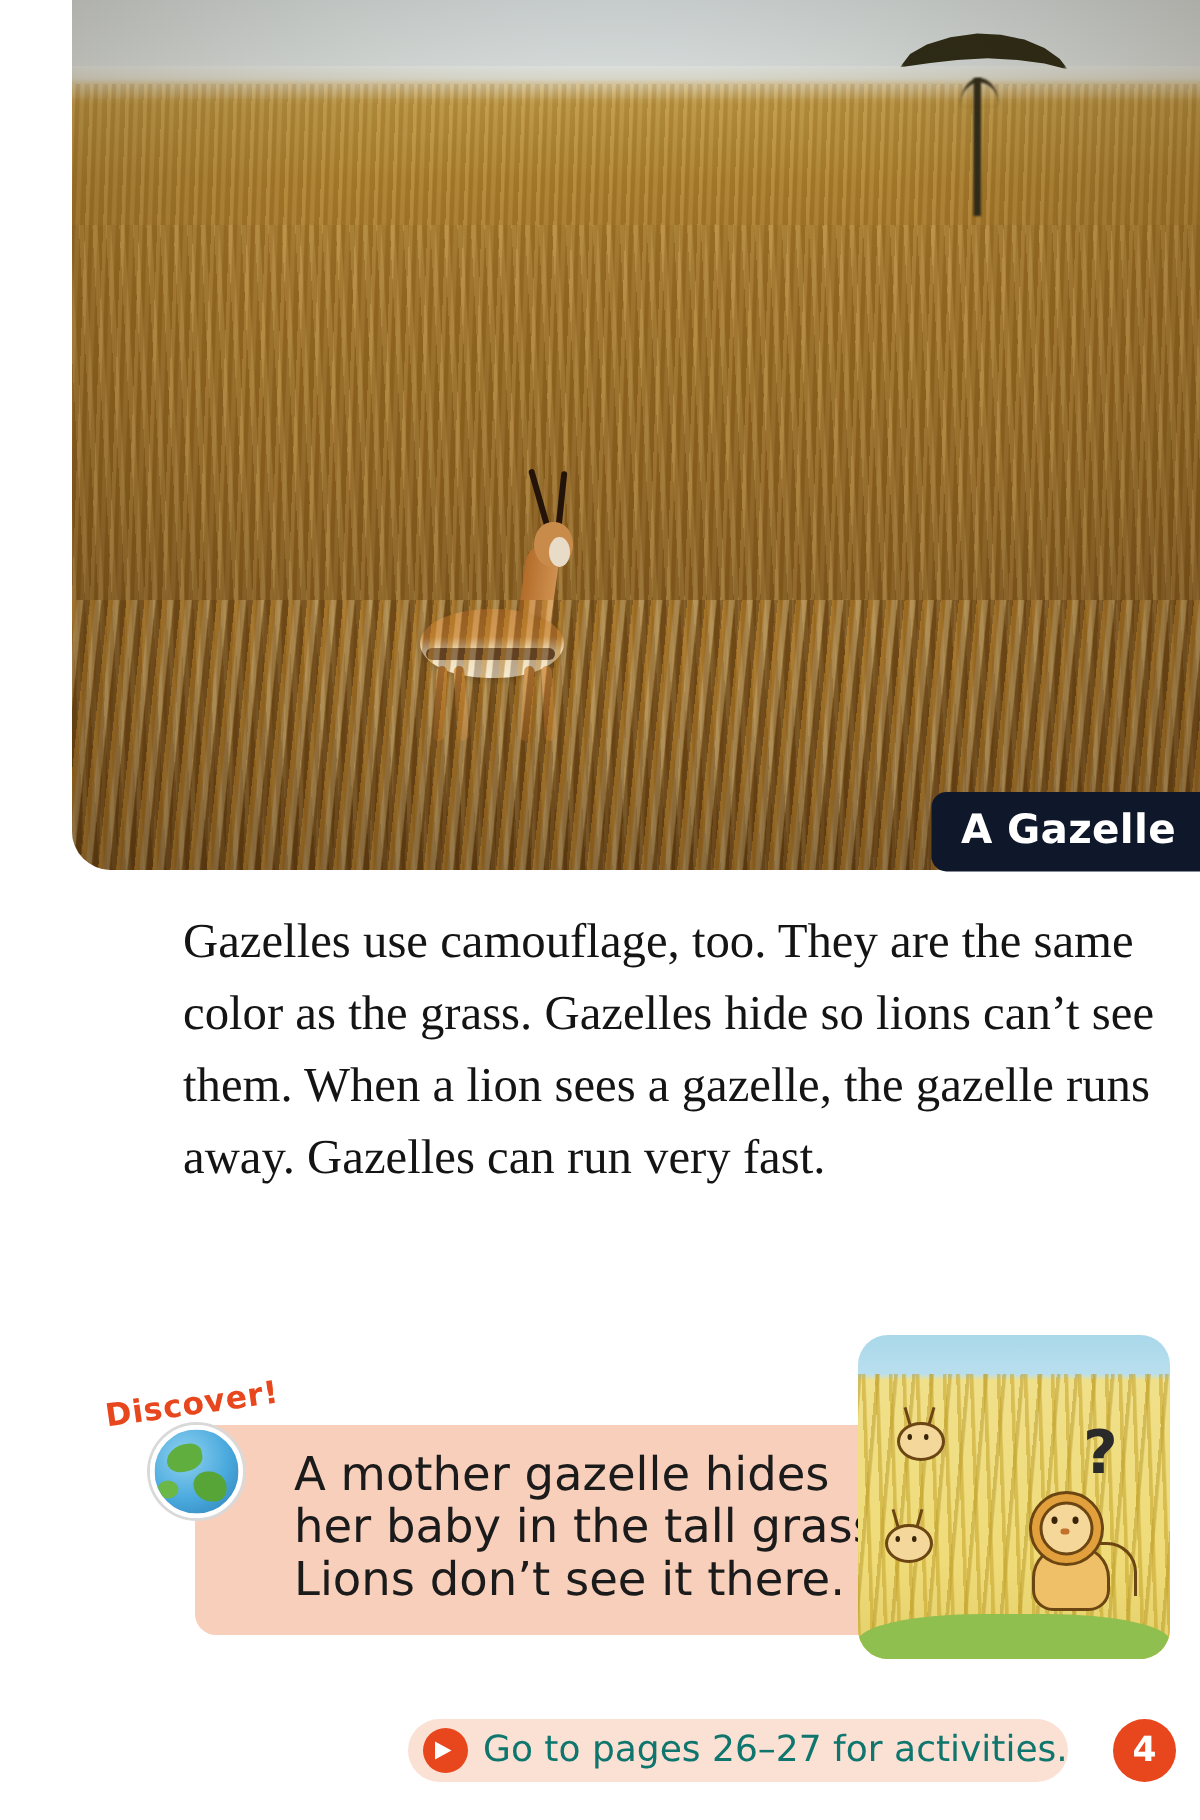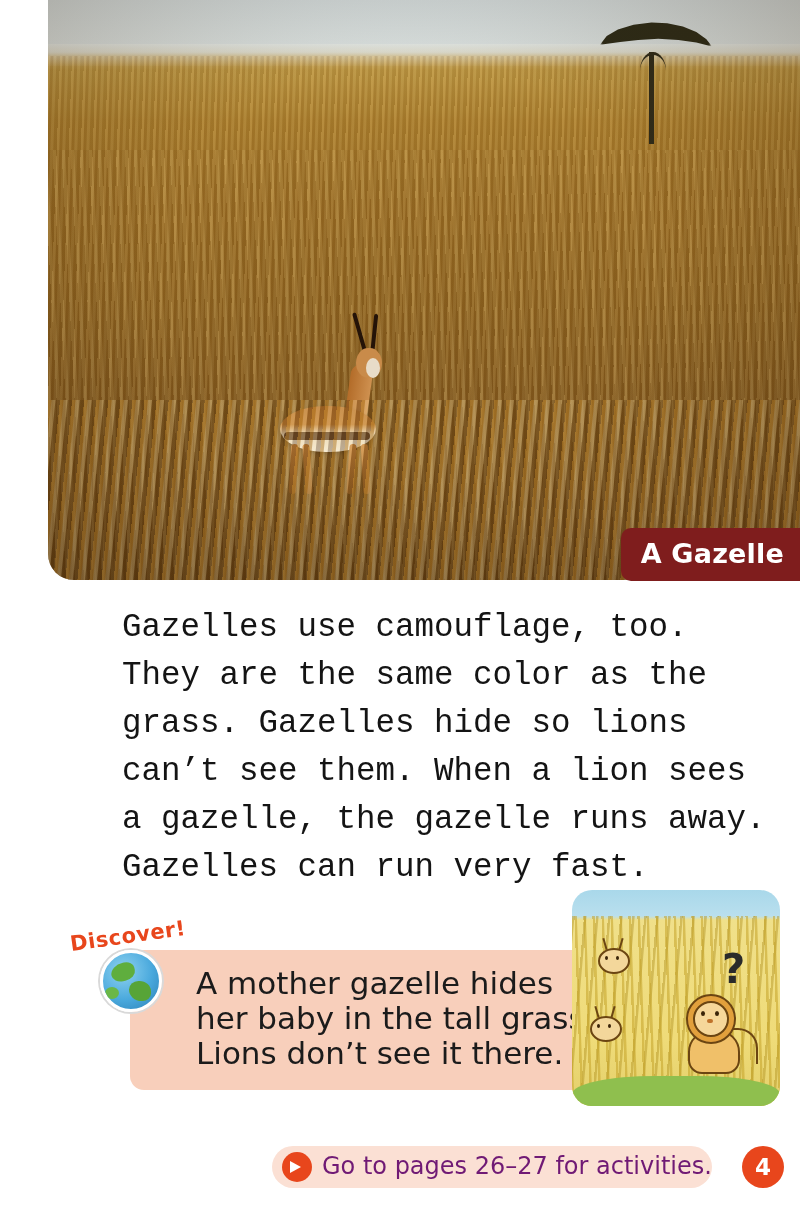"A Gazelle" .caption-tab { background: #7f1d1d -> #0f172a }
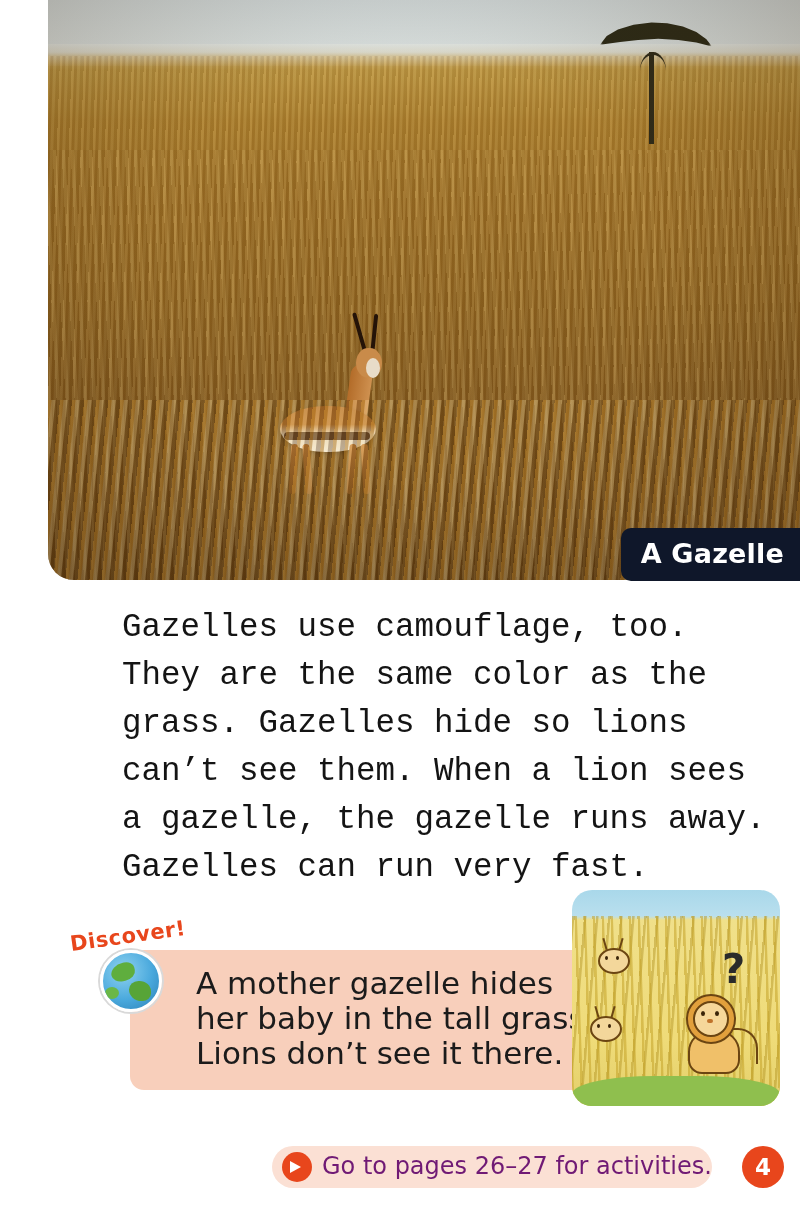"Gazelles use camouflage, too. They" .body-text { font-family: Liberation Mono, monospace -> Liberation Serif, serif }
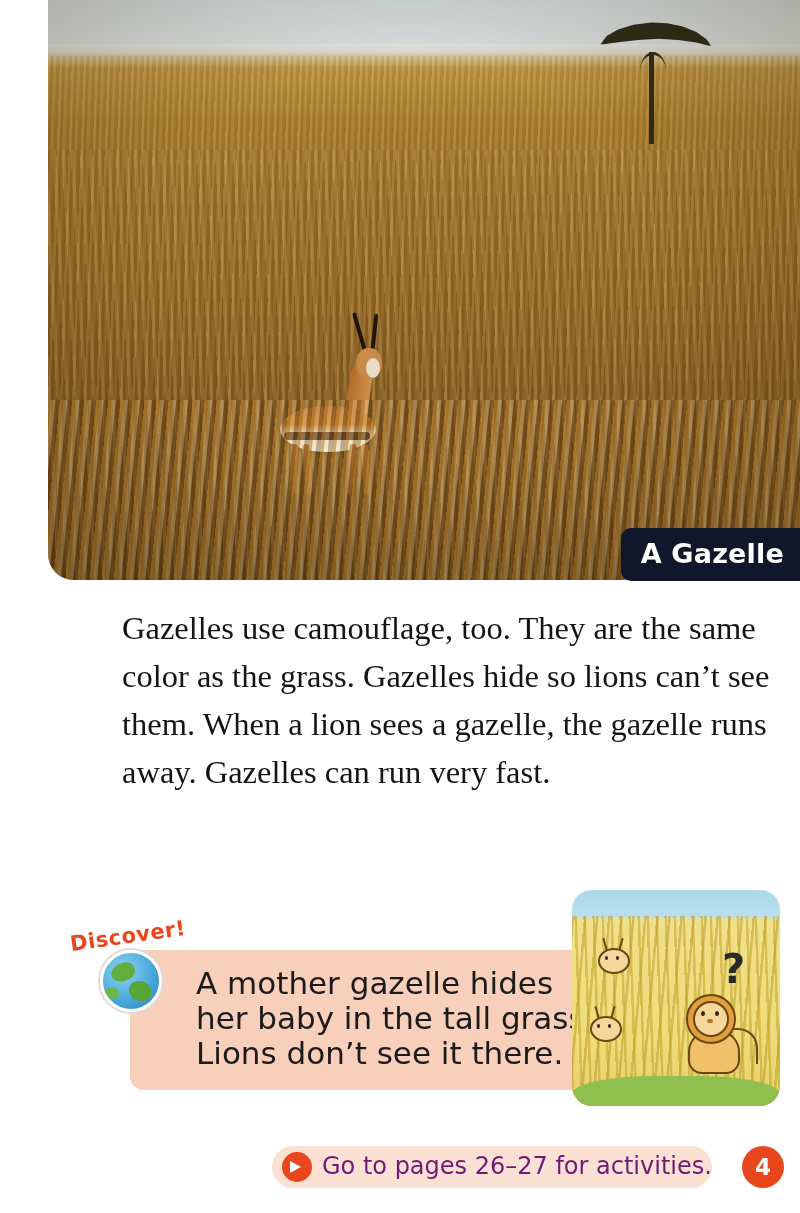"Go to pages 26–27 for" .footer-text { color: #701a75 -> #0f766e }
